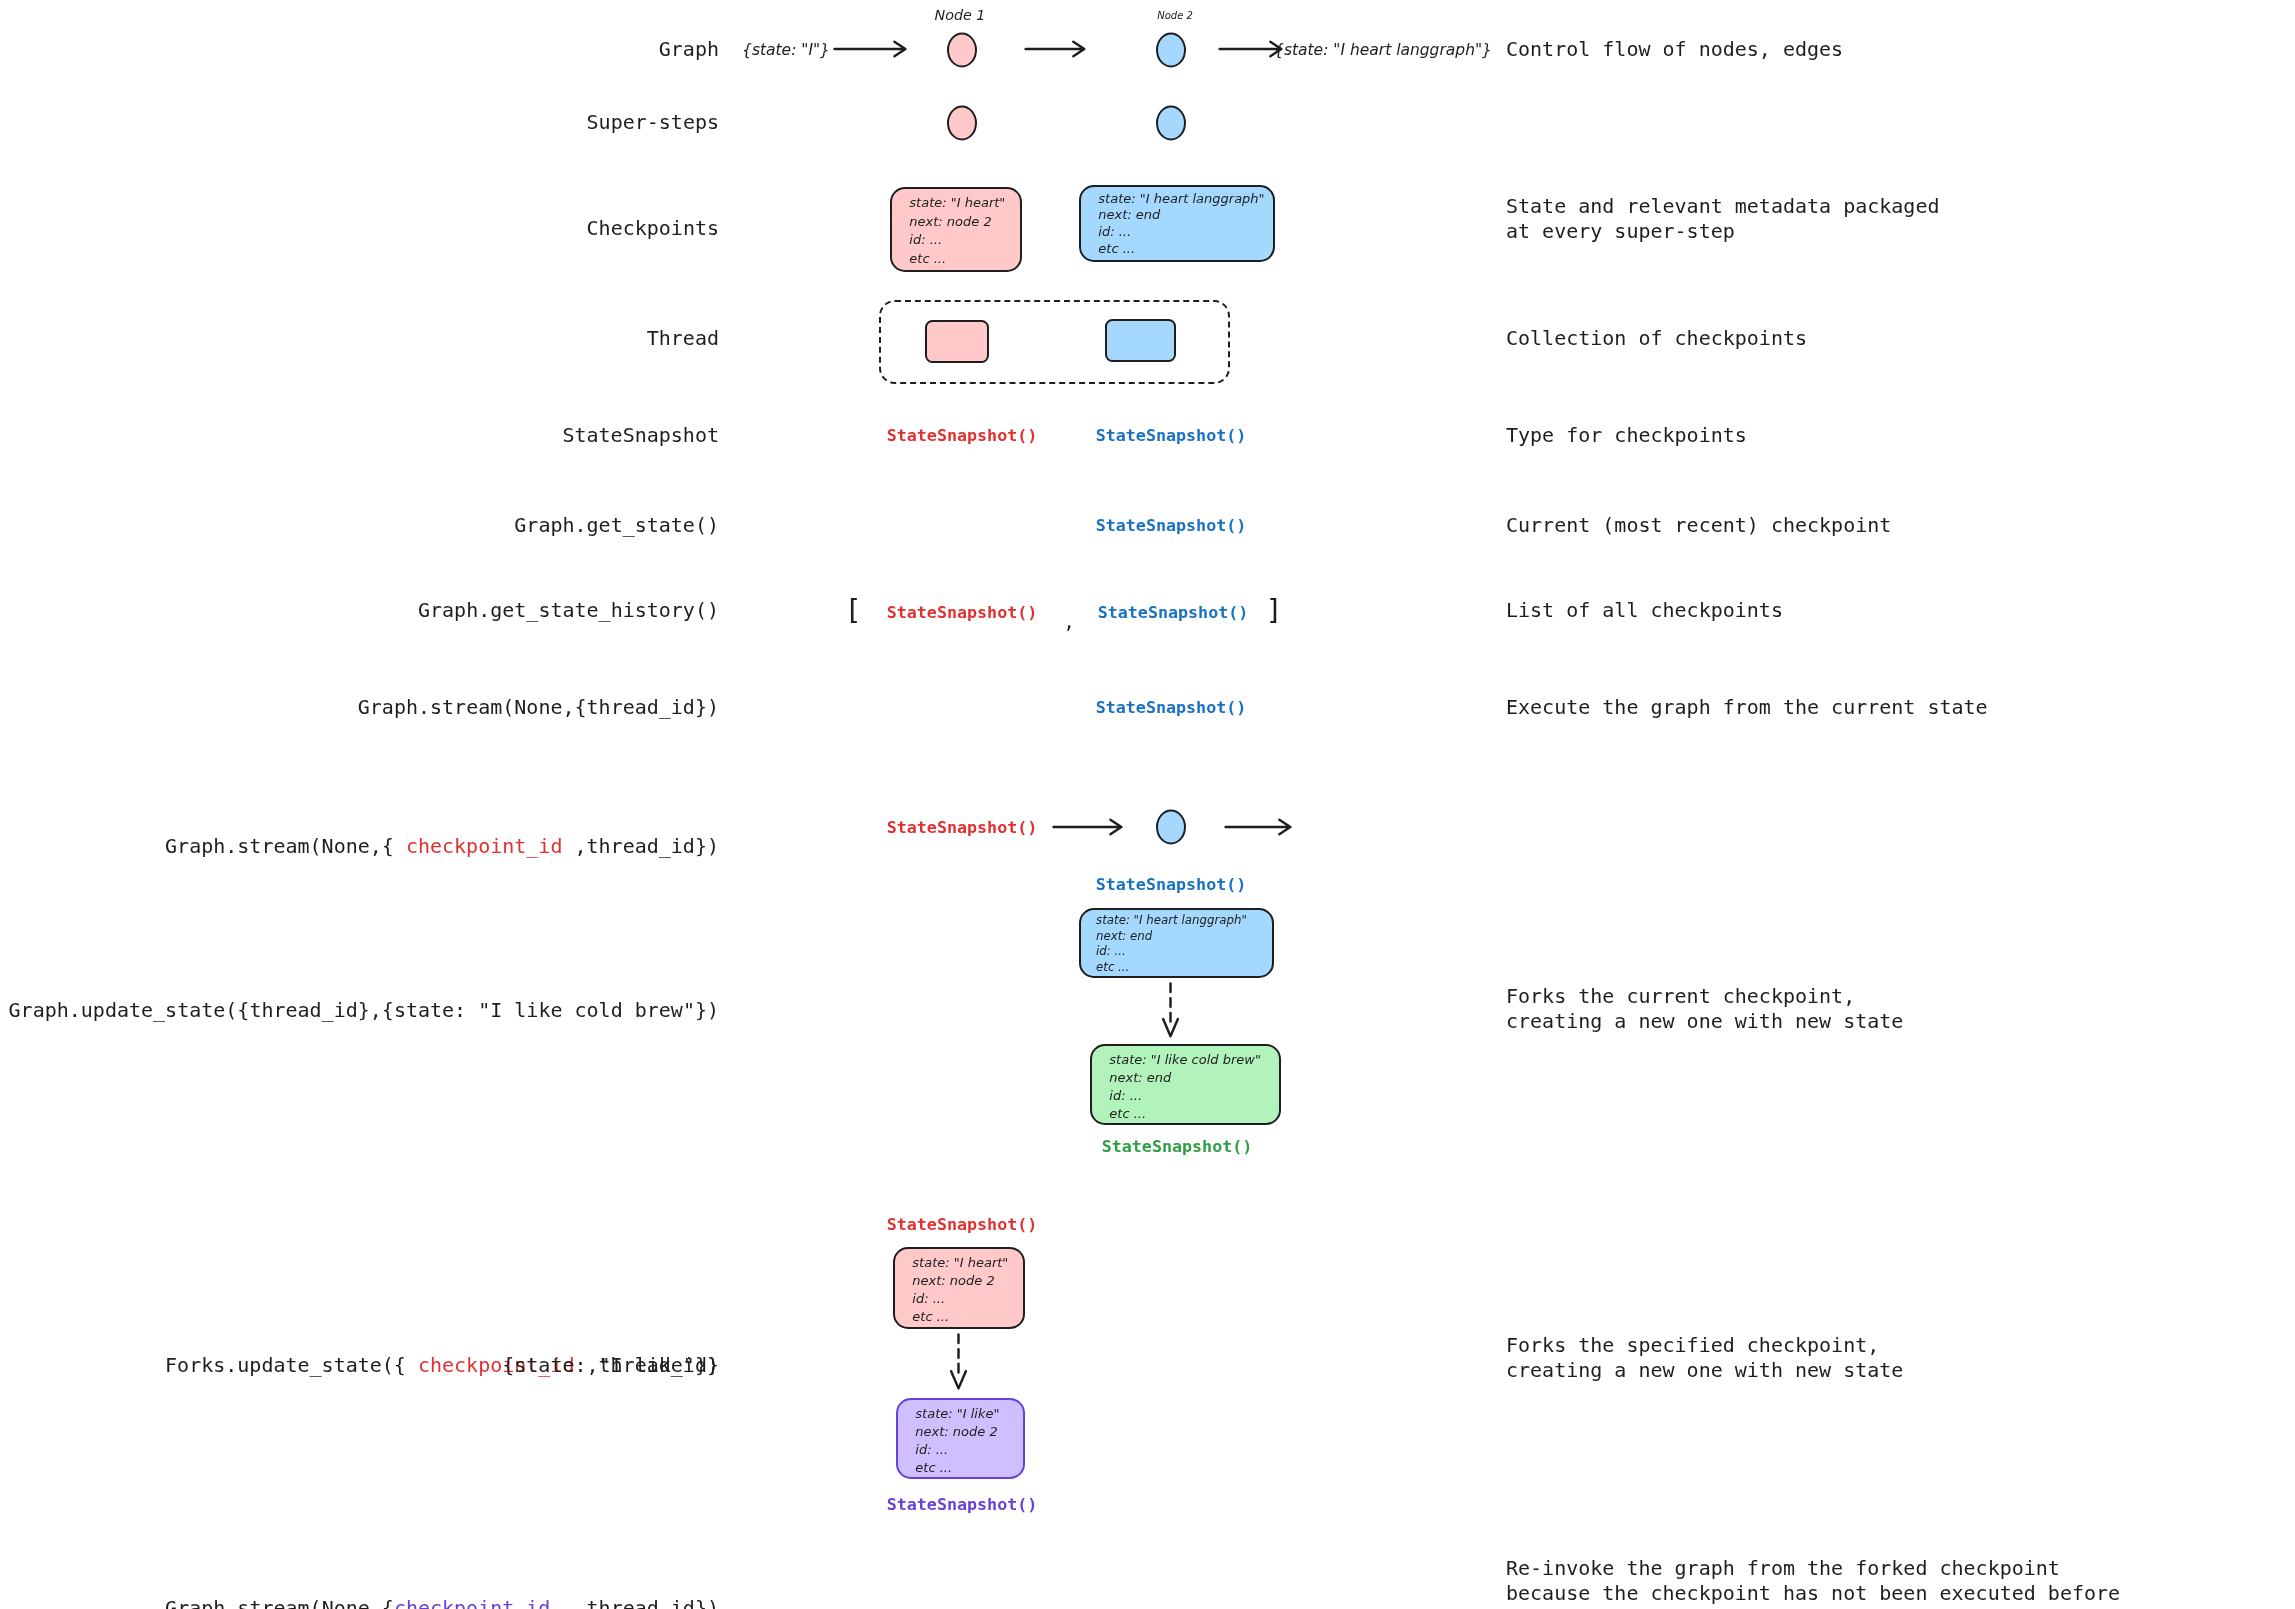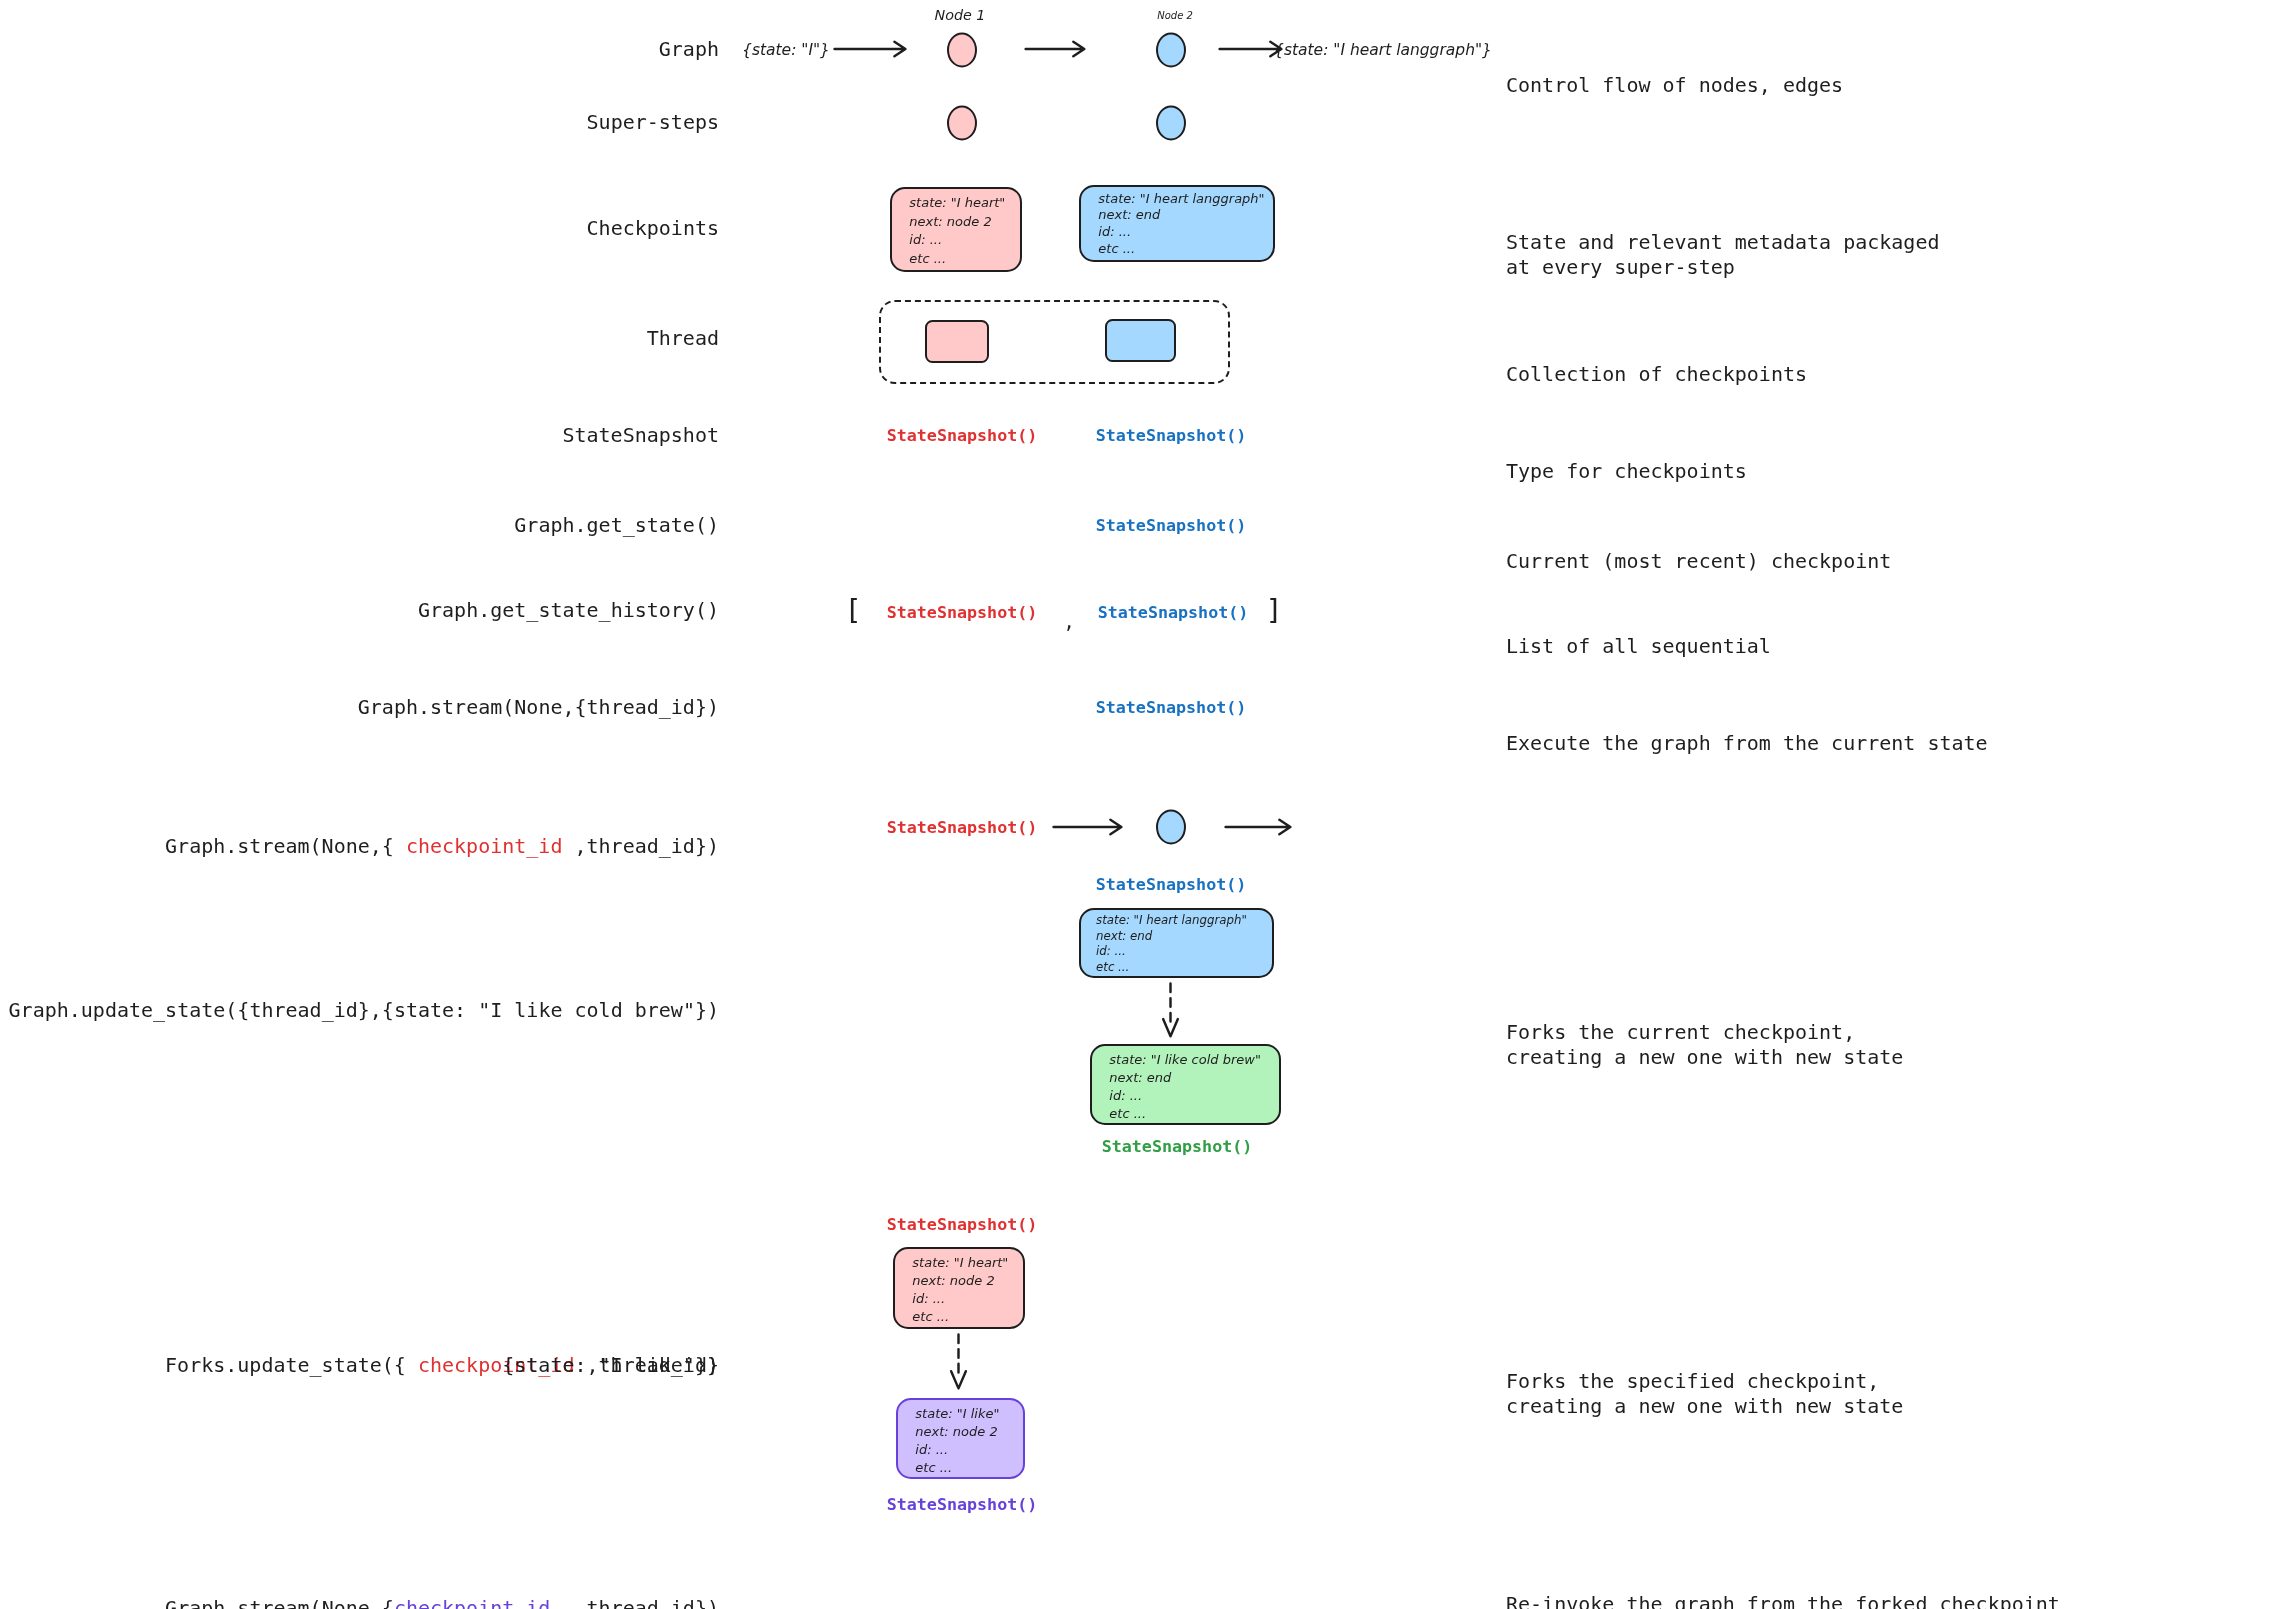"Control flow of nodes, edges" .desc { margin-top: 36px -> none }
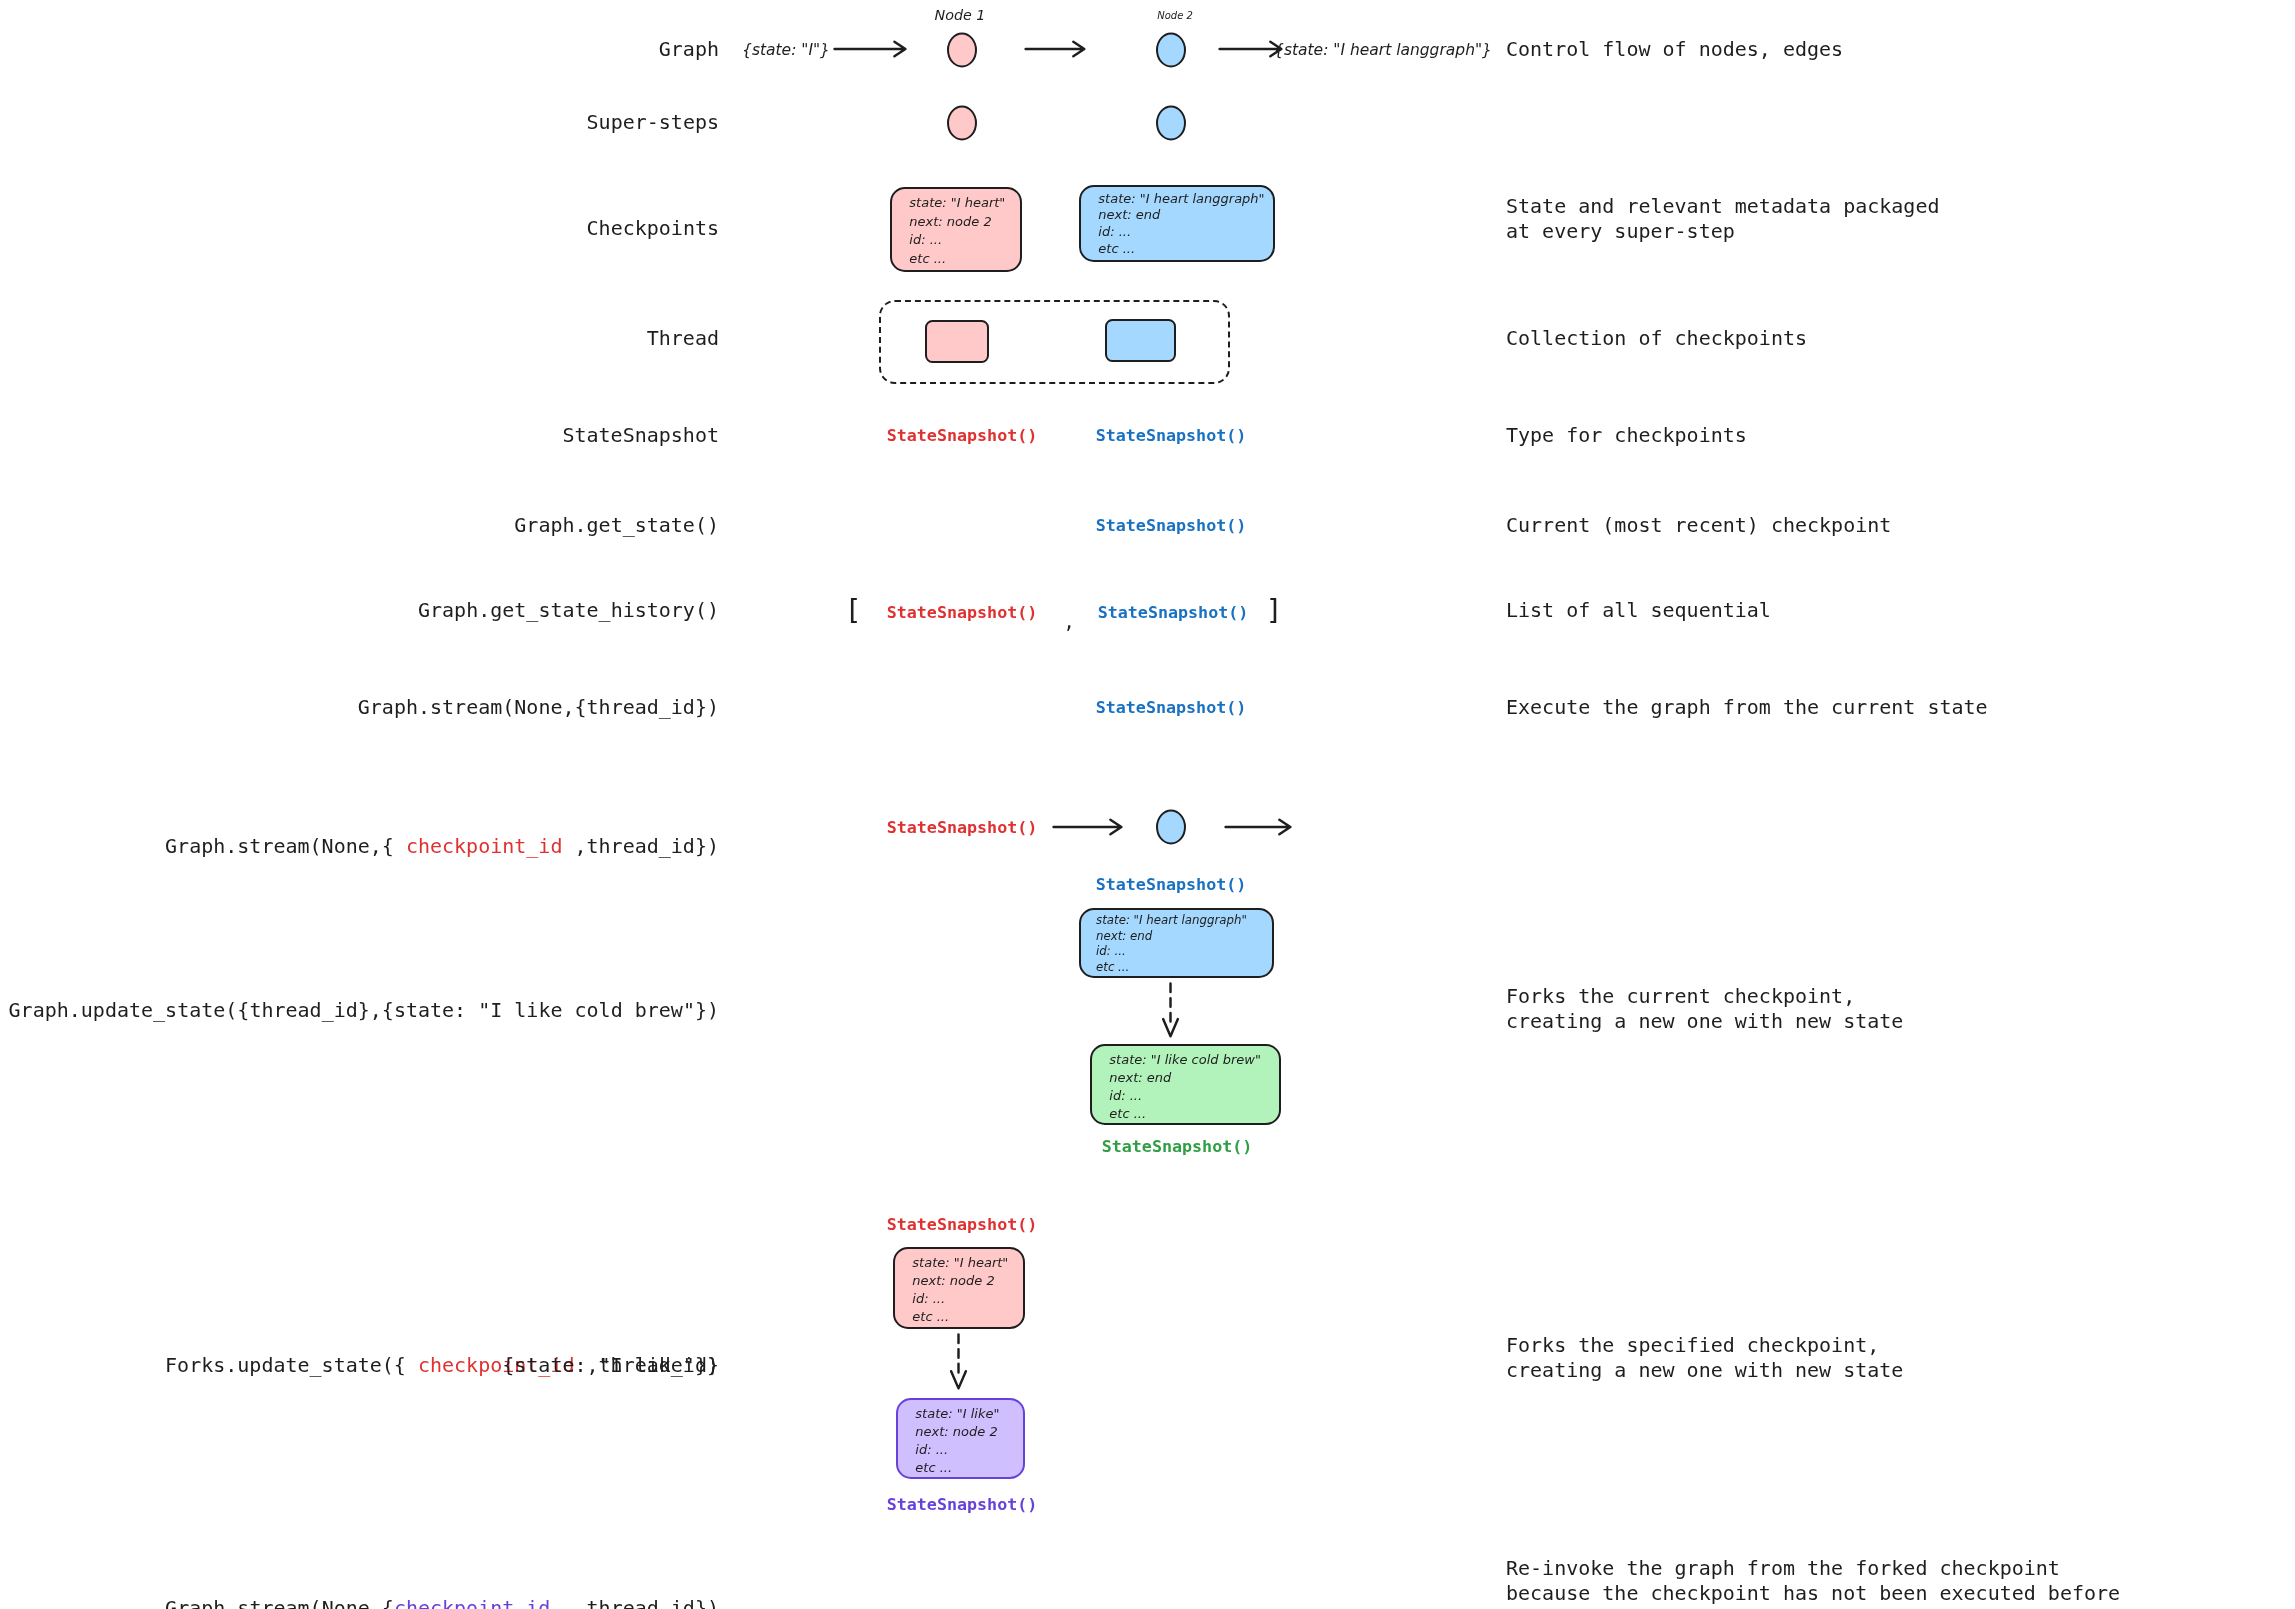"List of all sequential" div.desc { text: sequential -> checkpoints }
